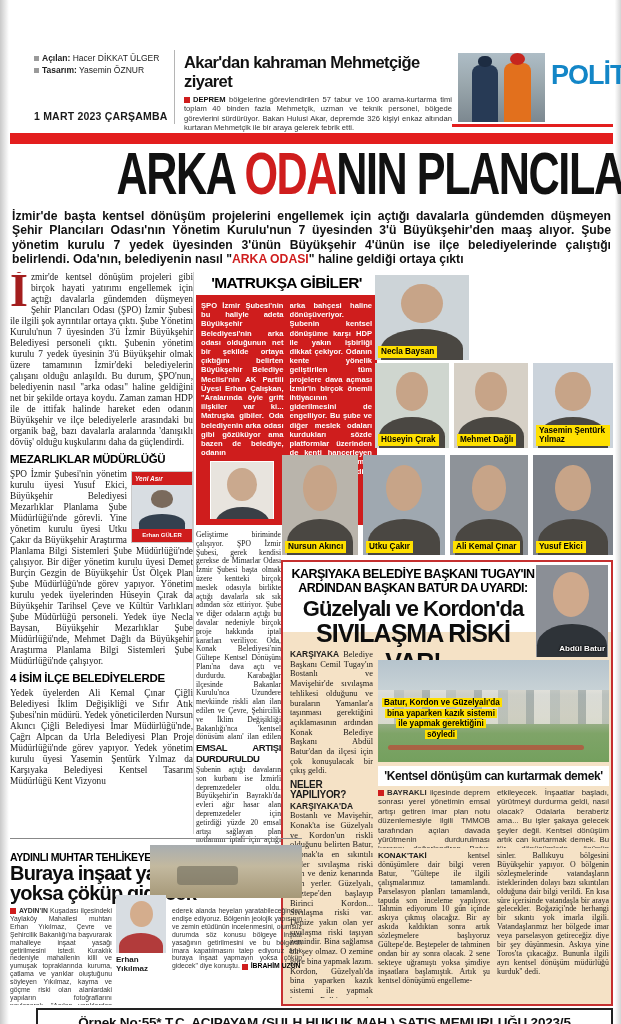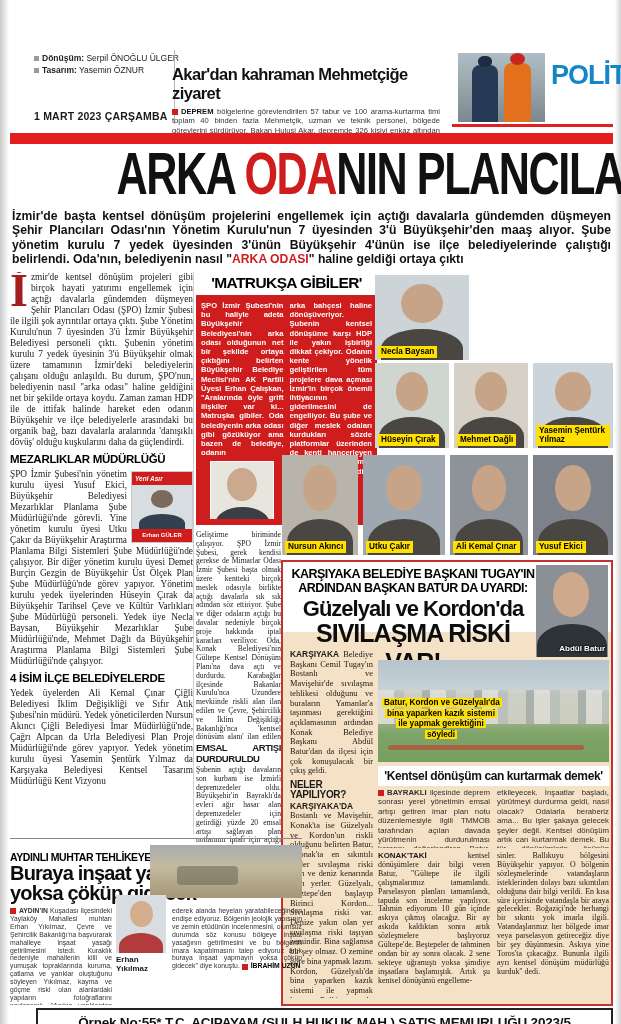"Dönüşüm:" b { text: Dönüşüm -> Açılan }
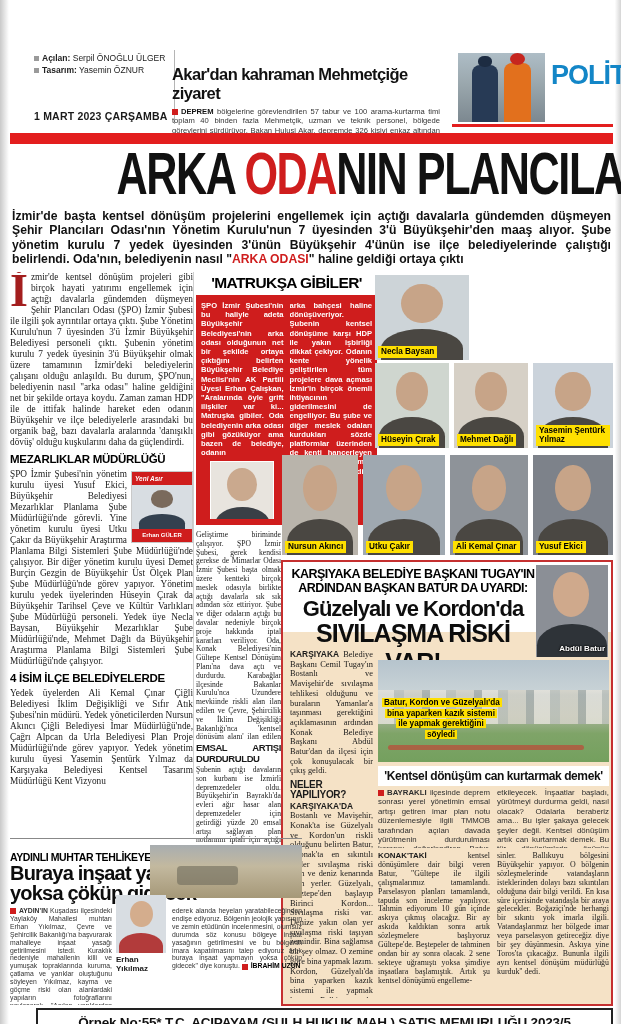"Serpil ÖNOĞLU ÜLGER" span { text: Serpil ÖNOĞLU -> Hacer DİKKAT }
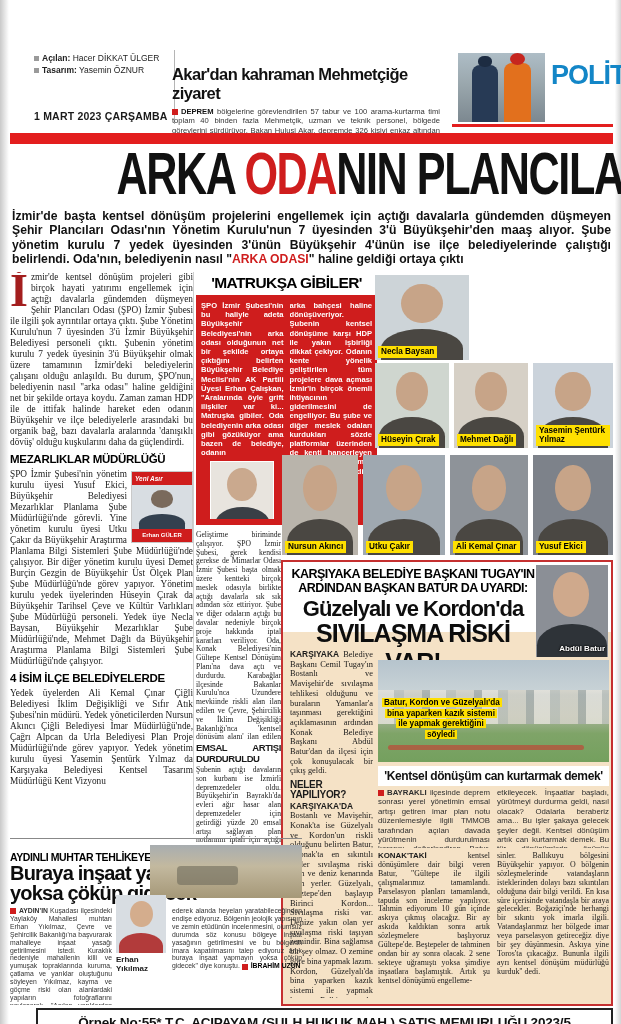"Akar'dan kahraman Mehmetçiğe ziyaret" .brief { left: 172px -> 184px; margin-top: 12px -> none }
